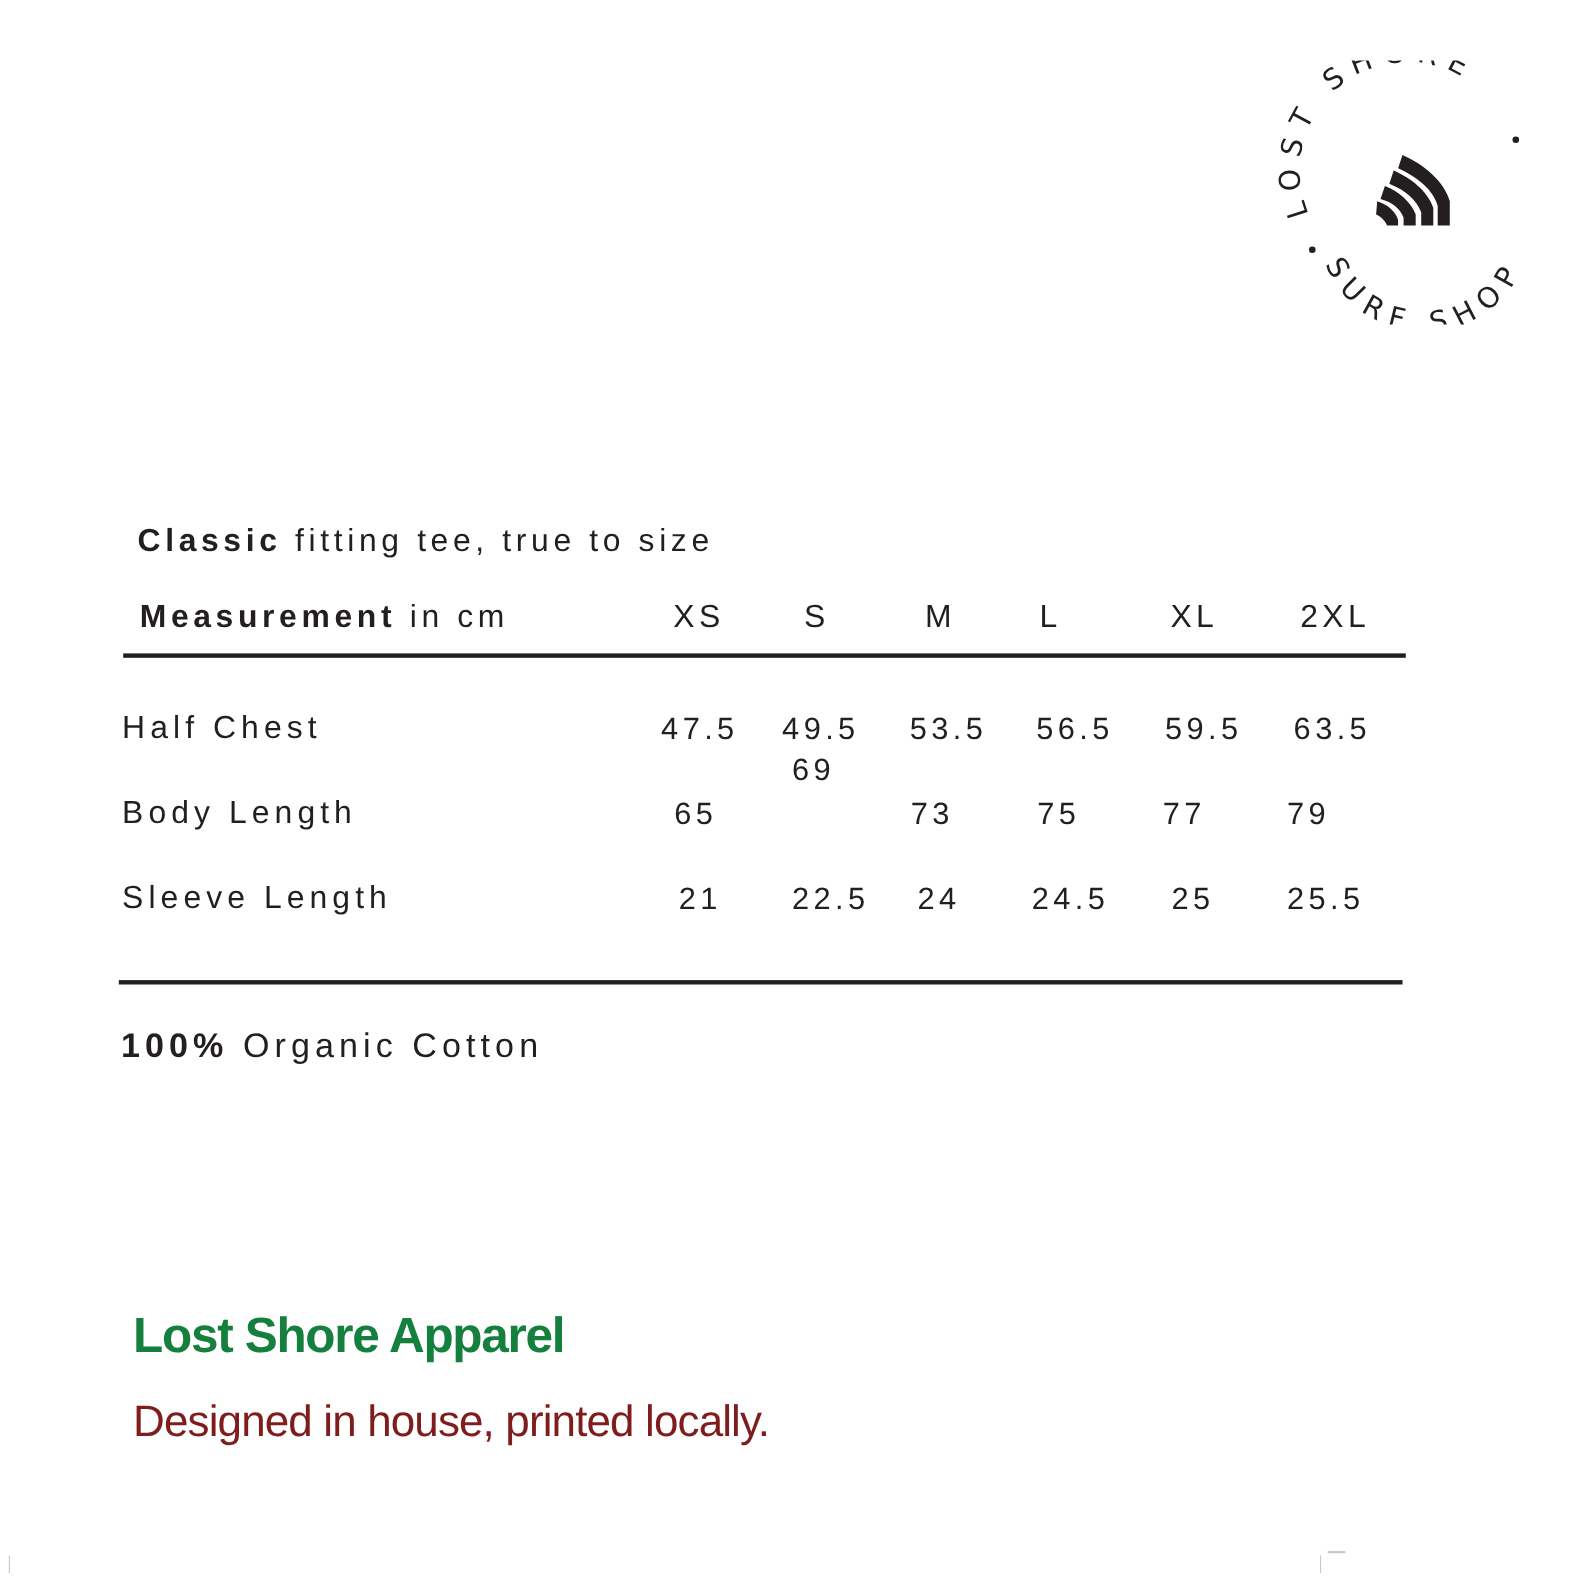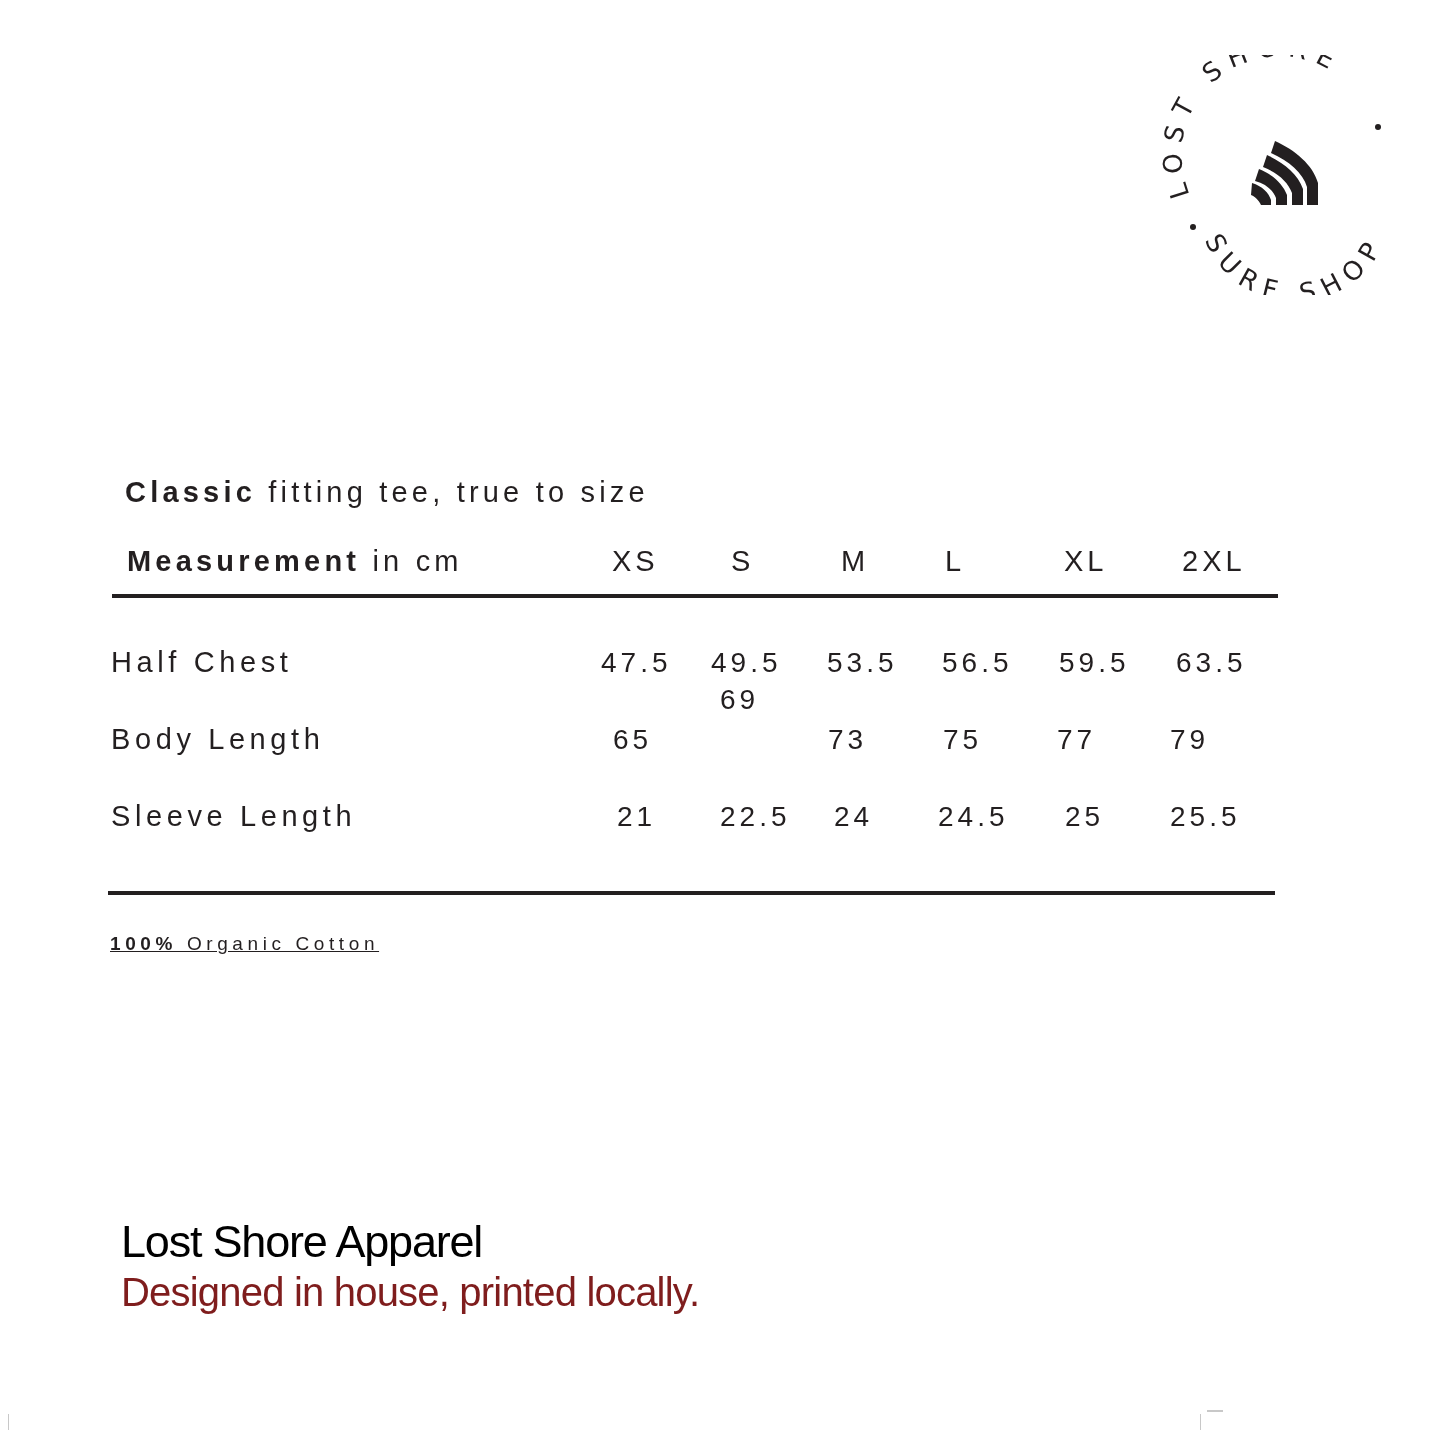"100% Organic Cotton" .cotton { font-size: 19px -> 31px; text-decoration: underline -> none }
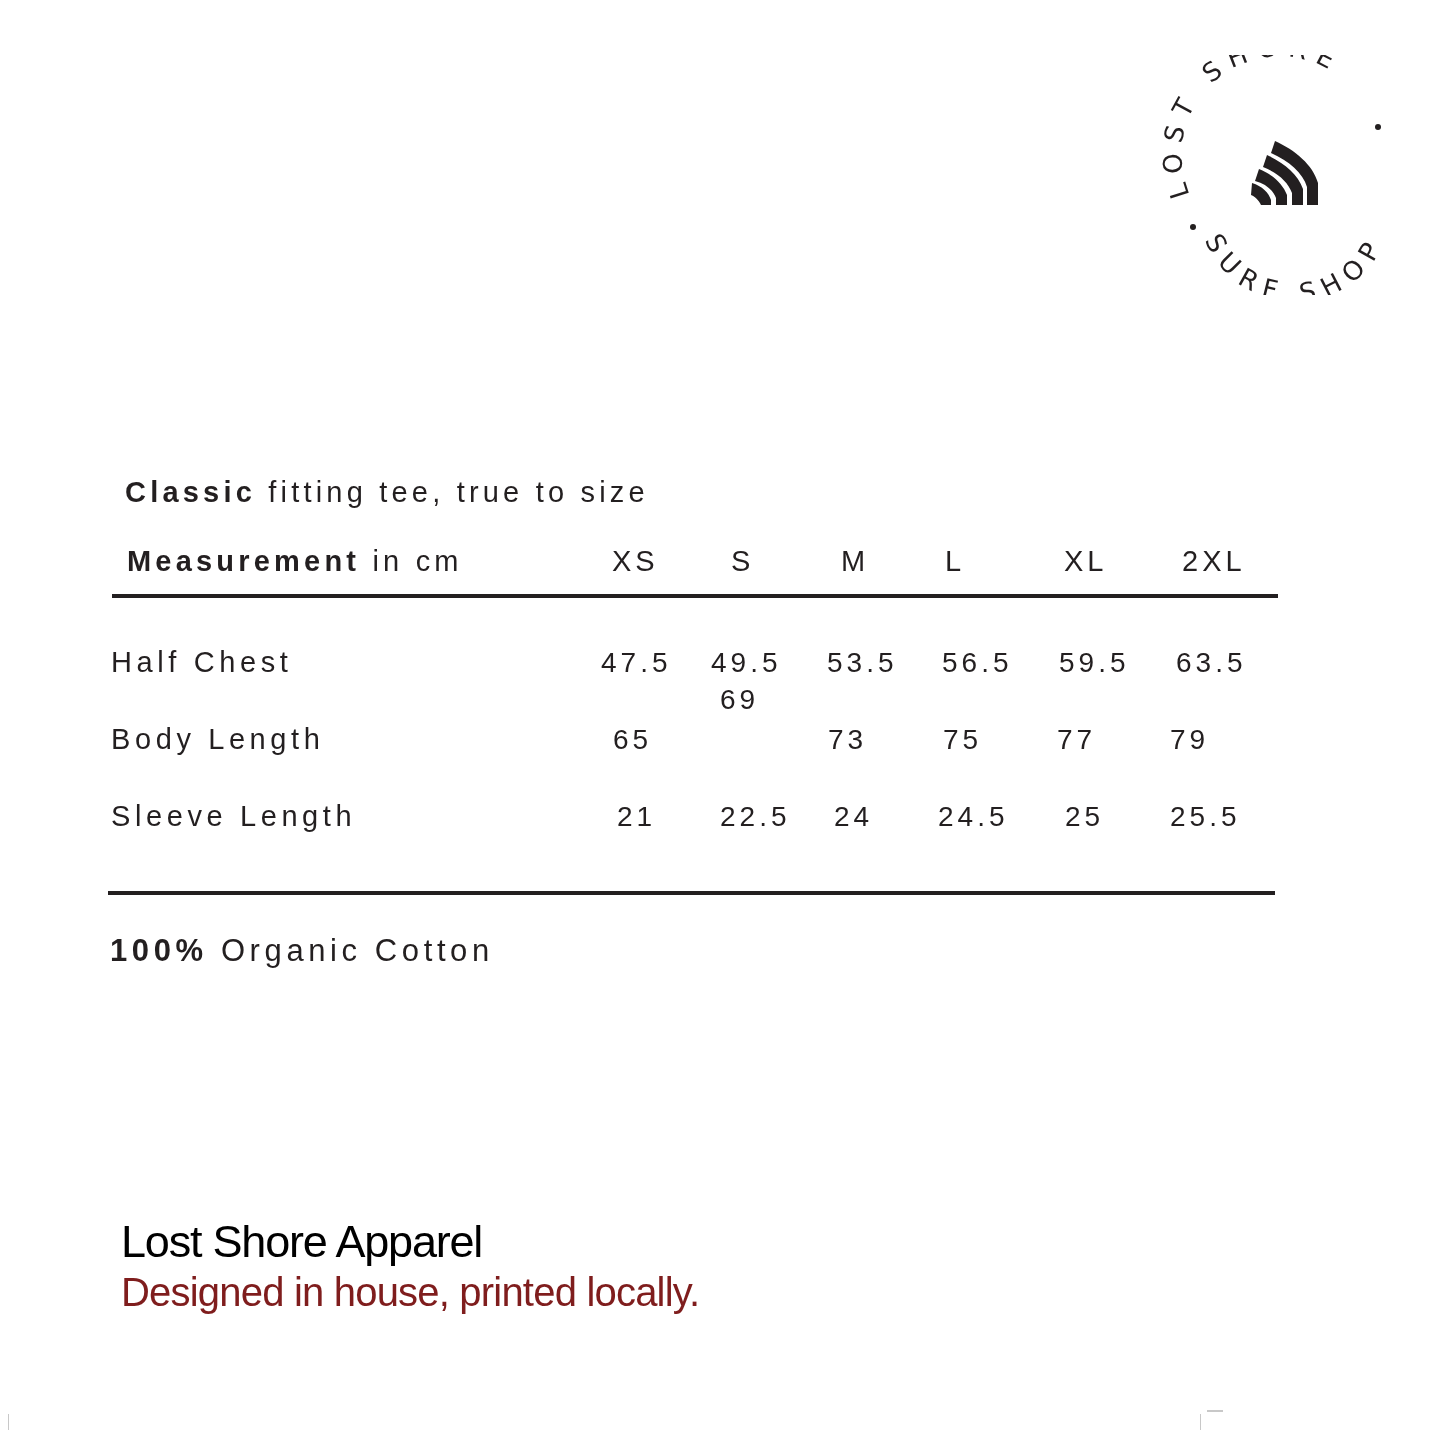"Lost Shore Apparel" .brand { color: #000000 -> #15803d; font-weight: 400 -> 700; top: 1216px -> 1188px }
